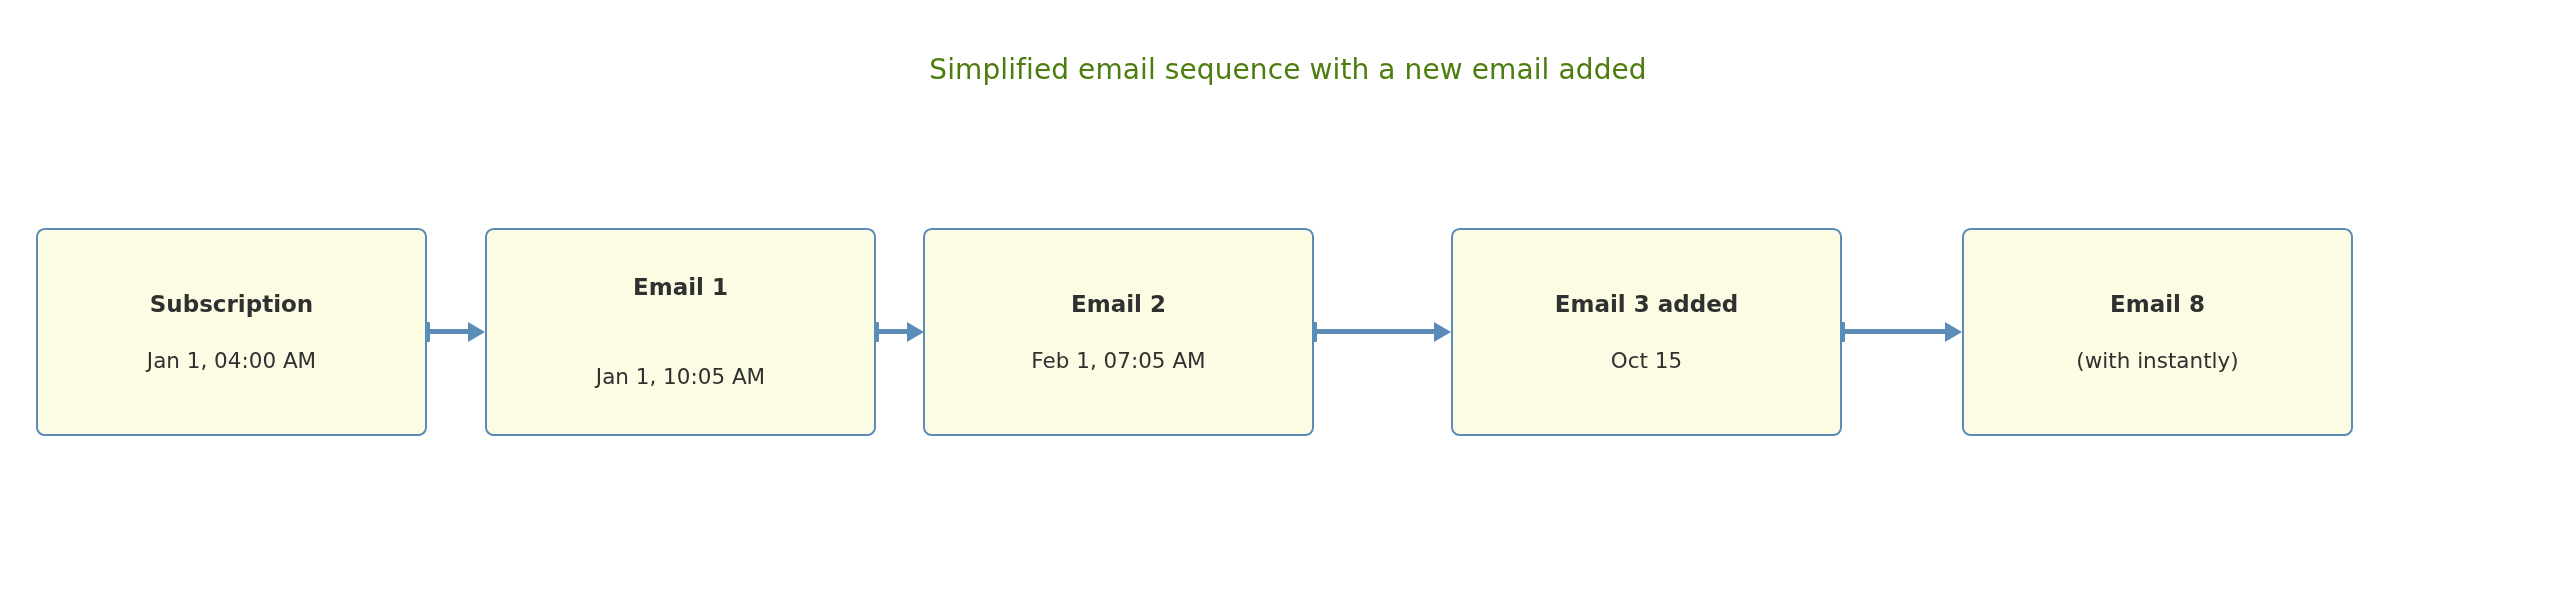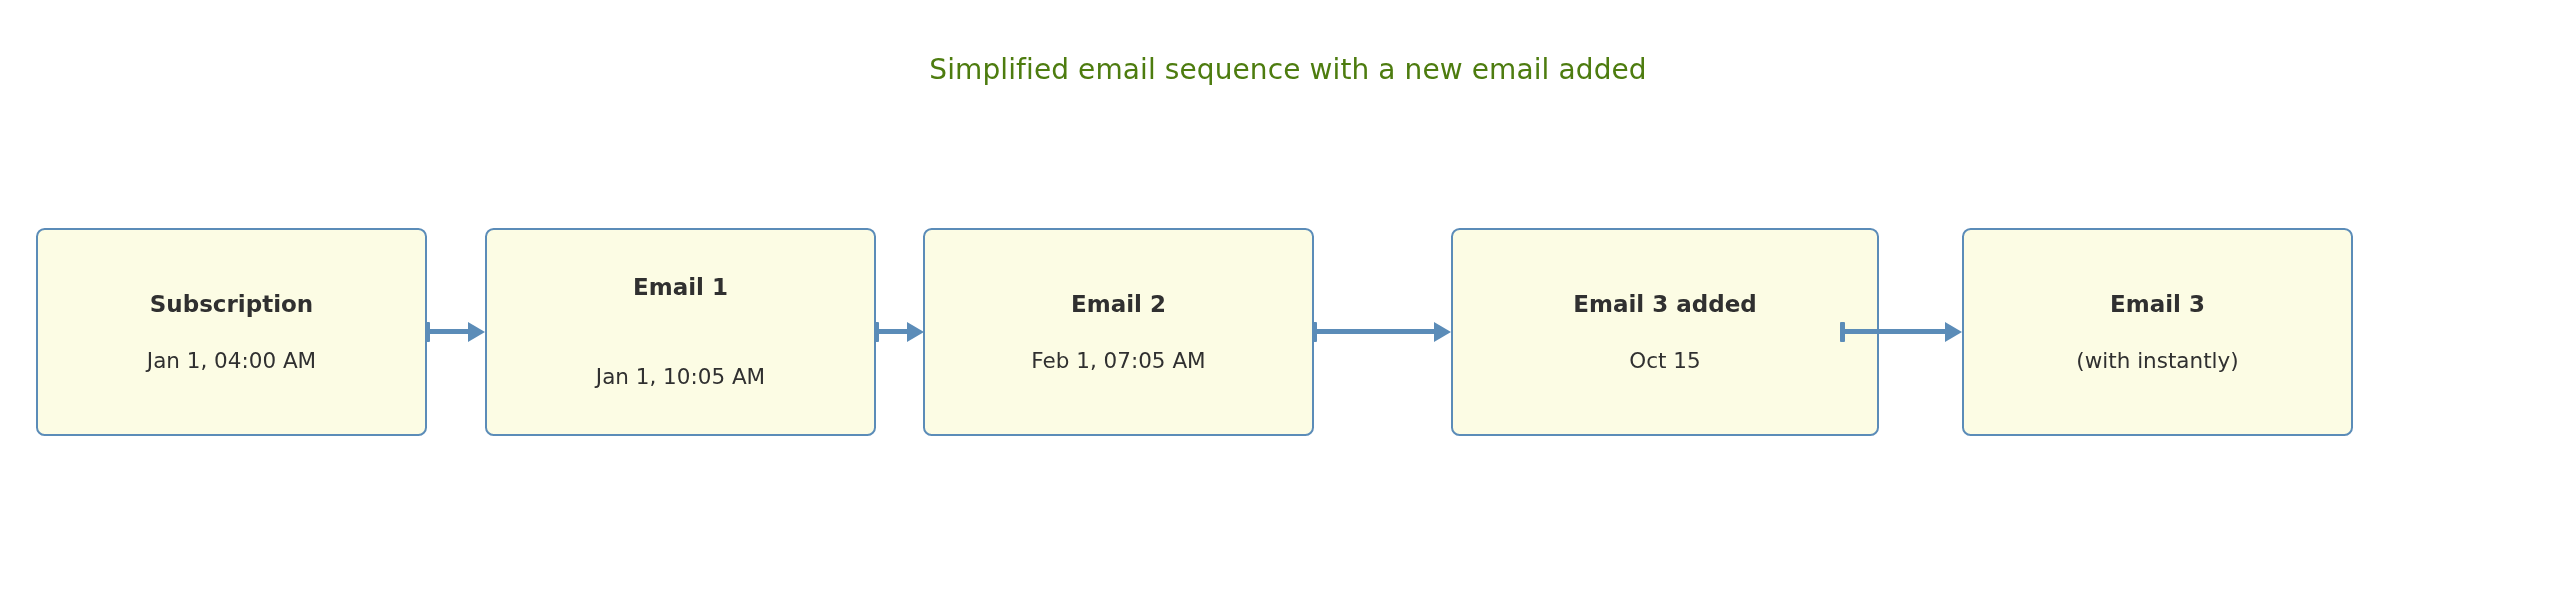"Email 3 added" div.node { width: 428px -> 391px }
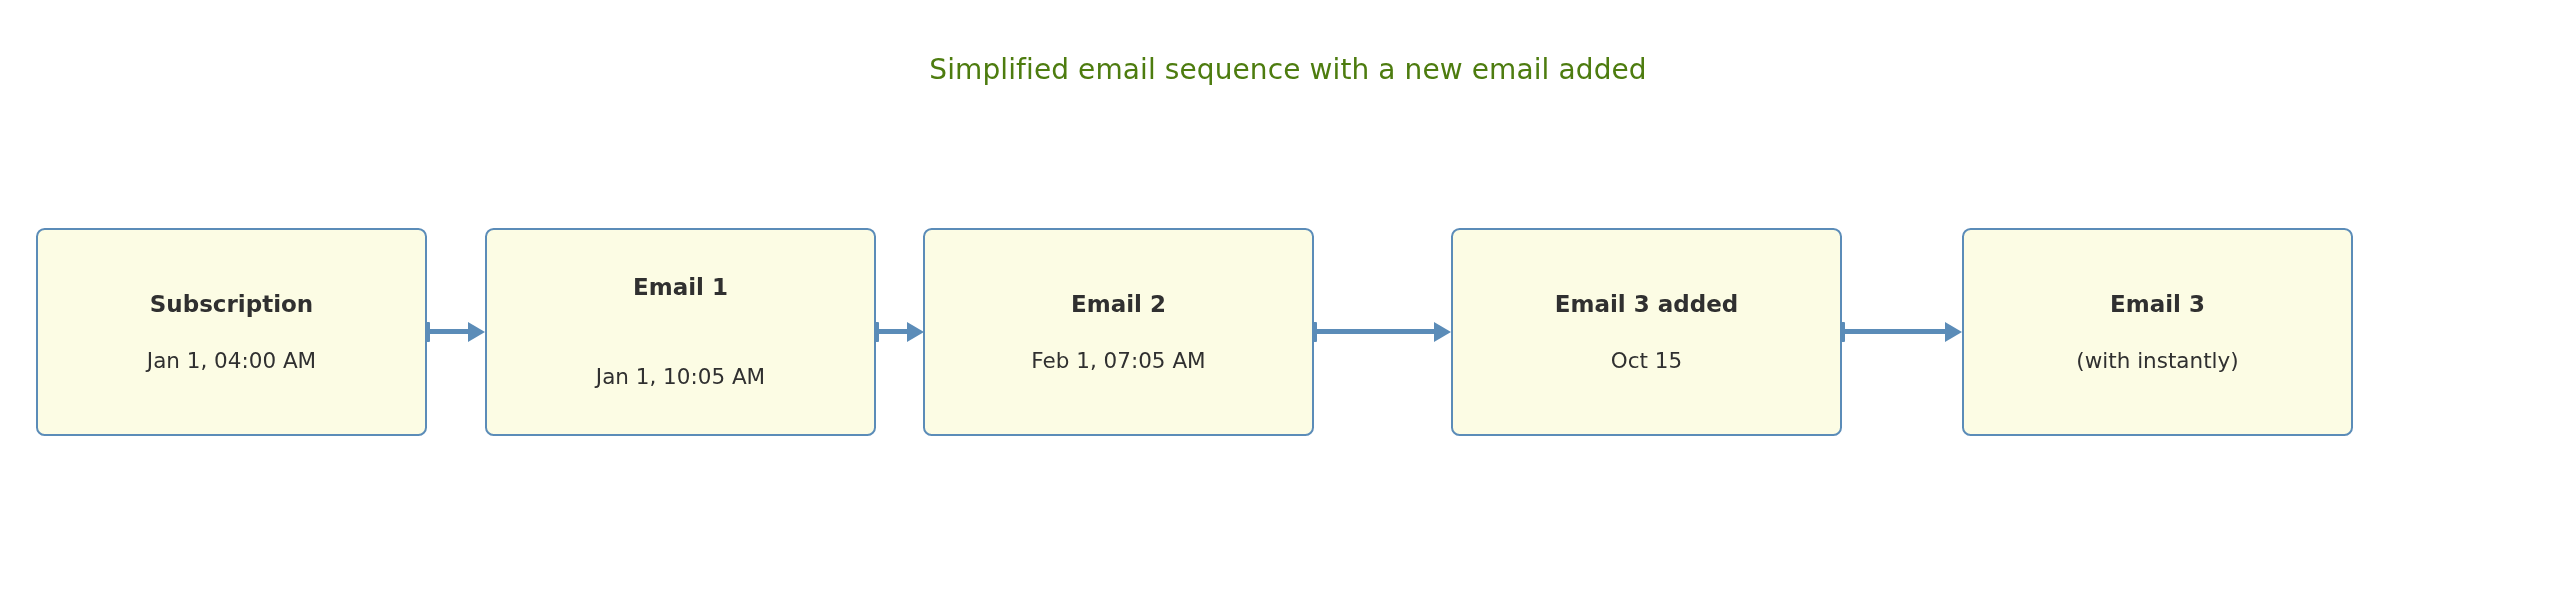"Email 3" div.node-title { text: 3 -> 8 }
